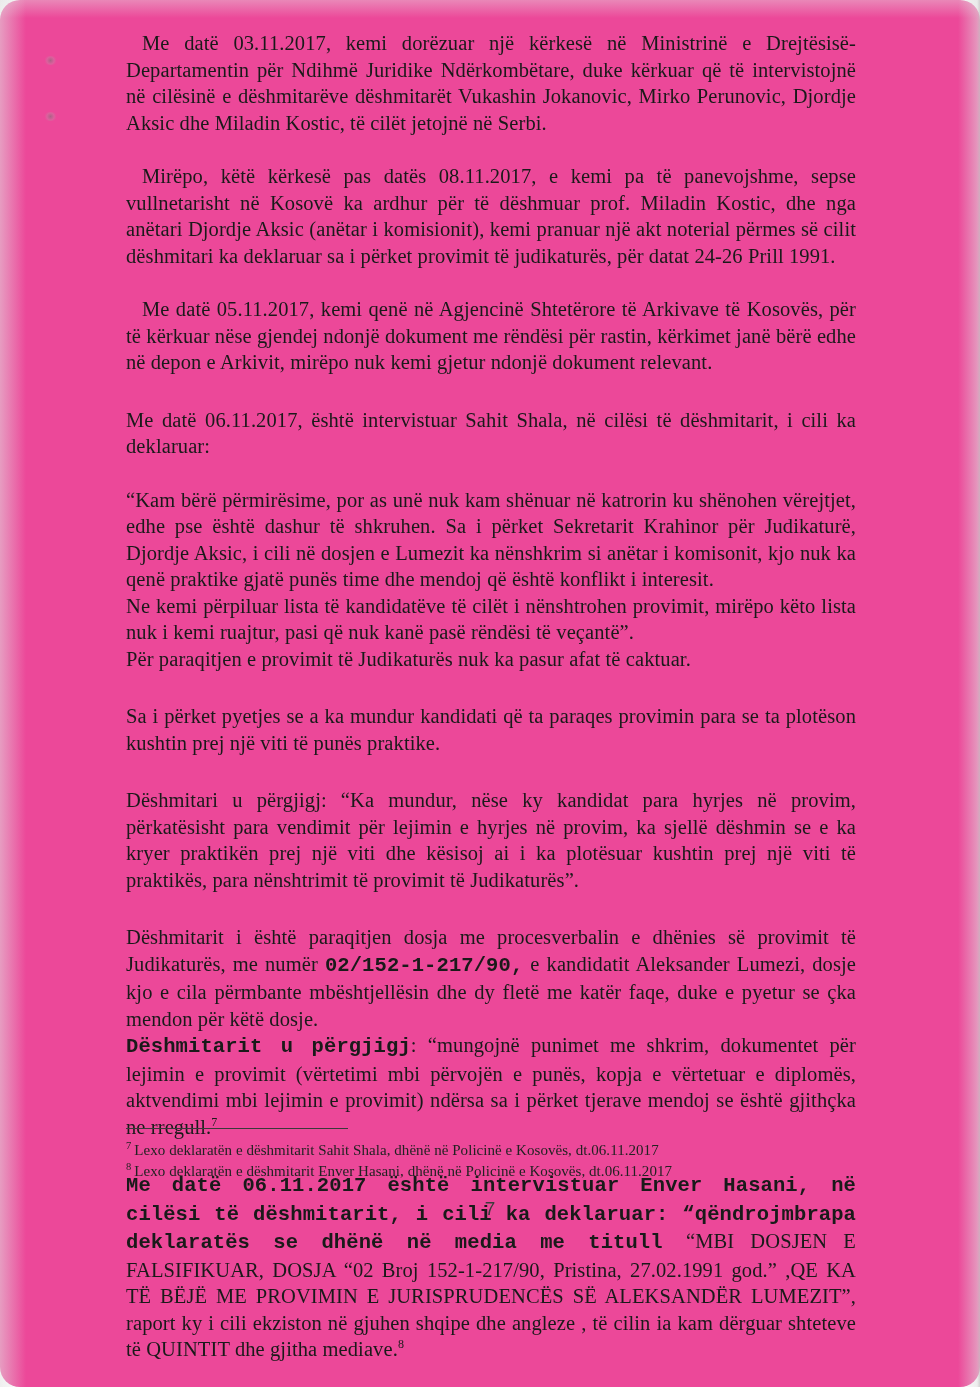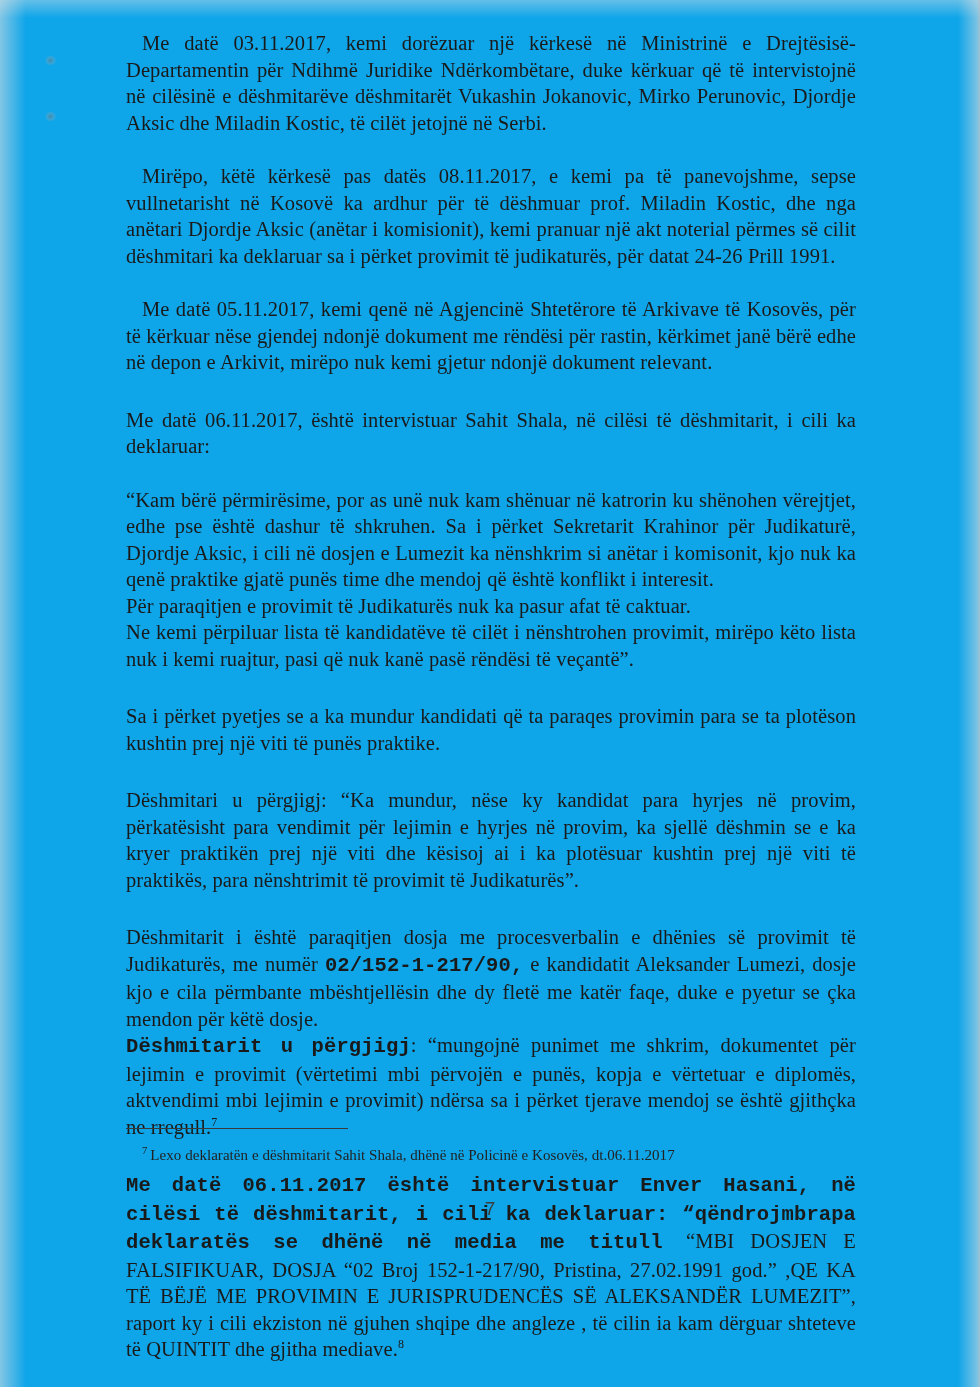"Me datë 03.11.2017, kemi dorëzuar" #scan-page { background: #0ea5e9 -> #ec4899; border-radius: none -> 20px }
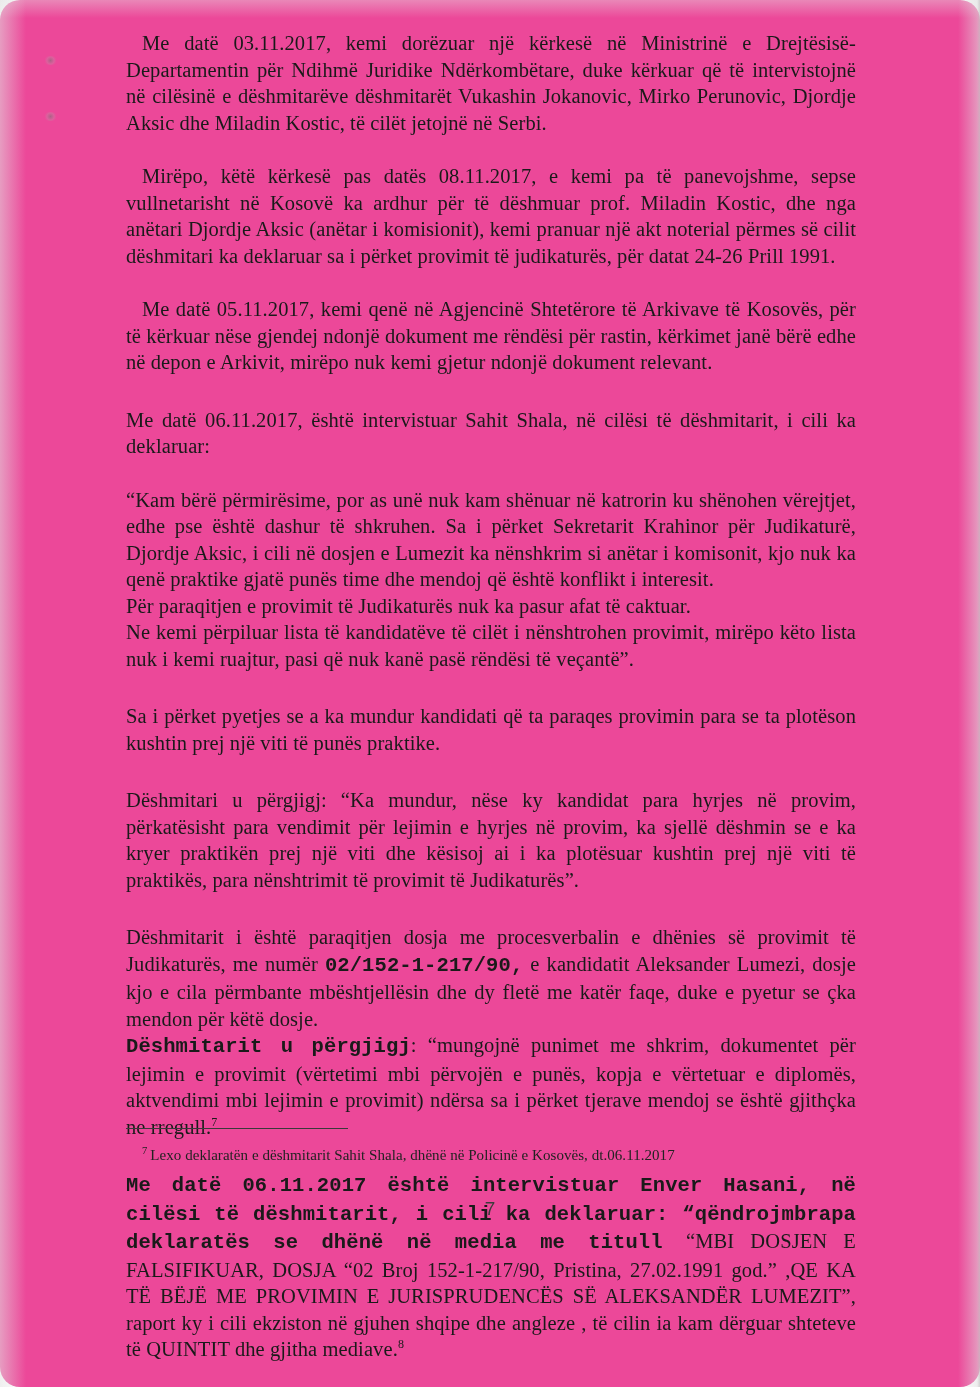"Për paraqitjen e provimit të" p.para { order: before "Ne kemi përpiluar lista të" -> after "Ne kemi përpiluar lista të" }
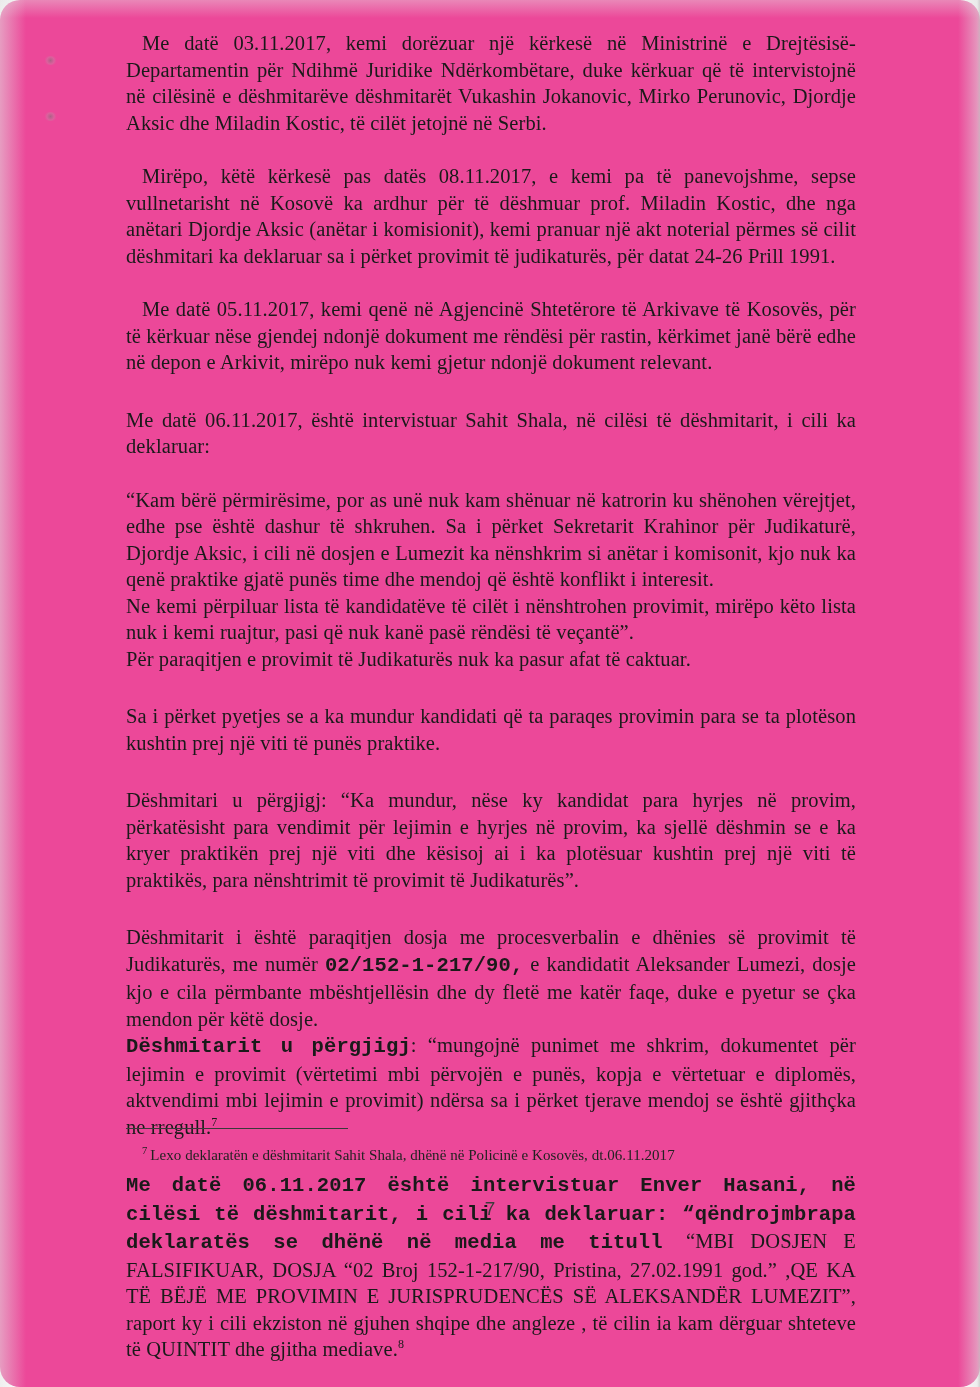"7 Lexo deklaratën e dëshmitarit" .footnote { margin: 16px -> 0 }
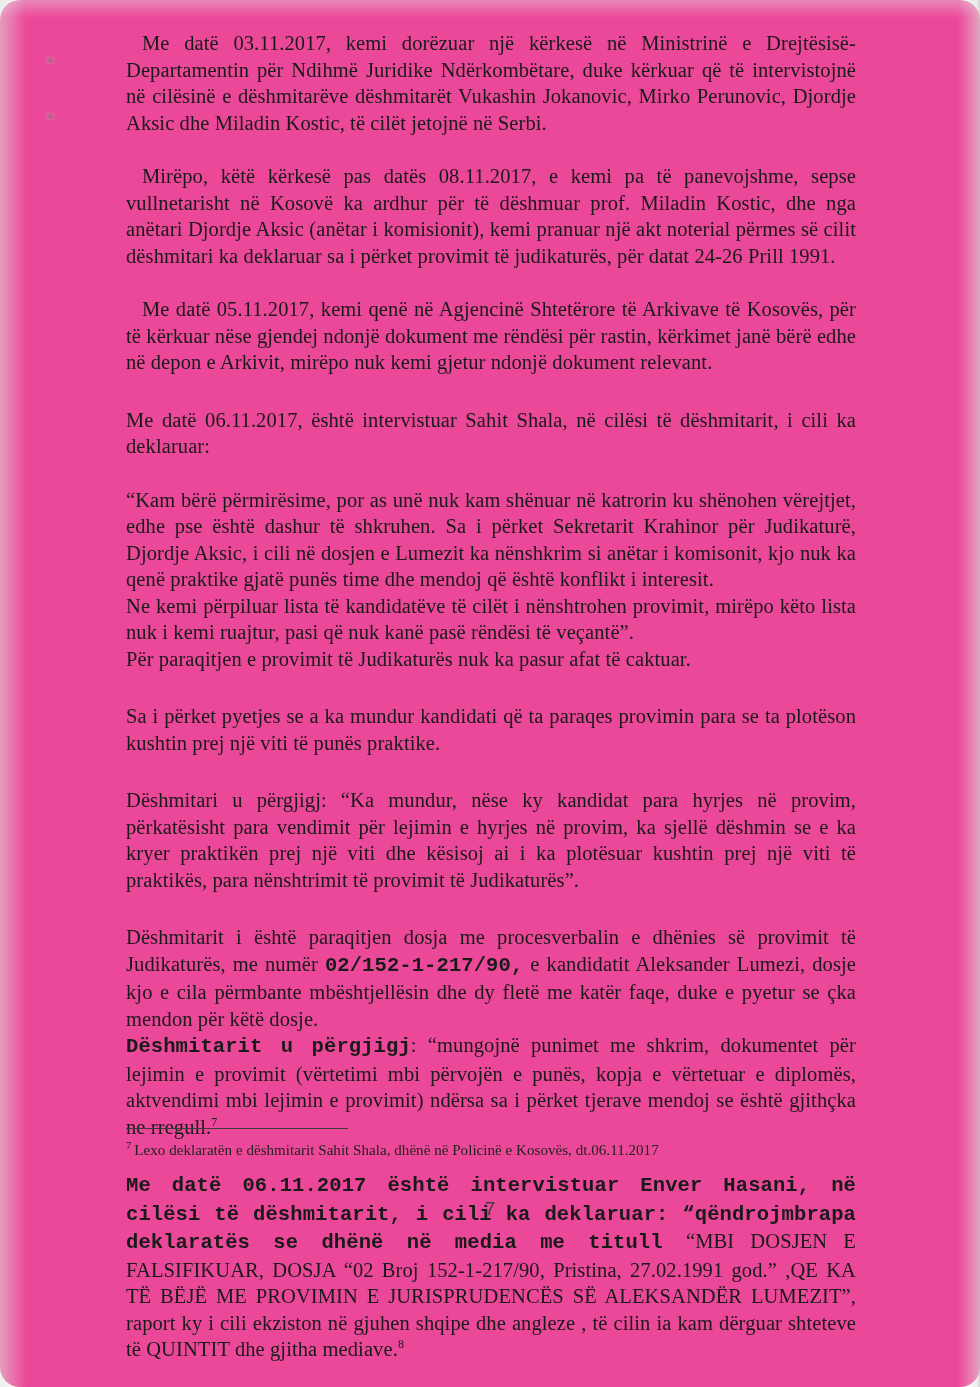"8 Lexo deklaratën e dëshmitarit" p.footnote { html: none -> <p><sup>8</sup><span>Lexo deklaratën e dëshmitarit Enver Hasani, dhënë në Policinë e Kosovës, dt.06.11.2017</span></p> }
